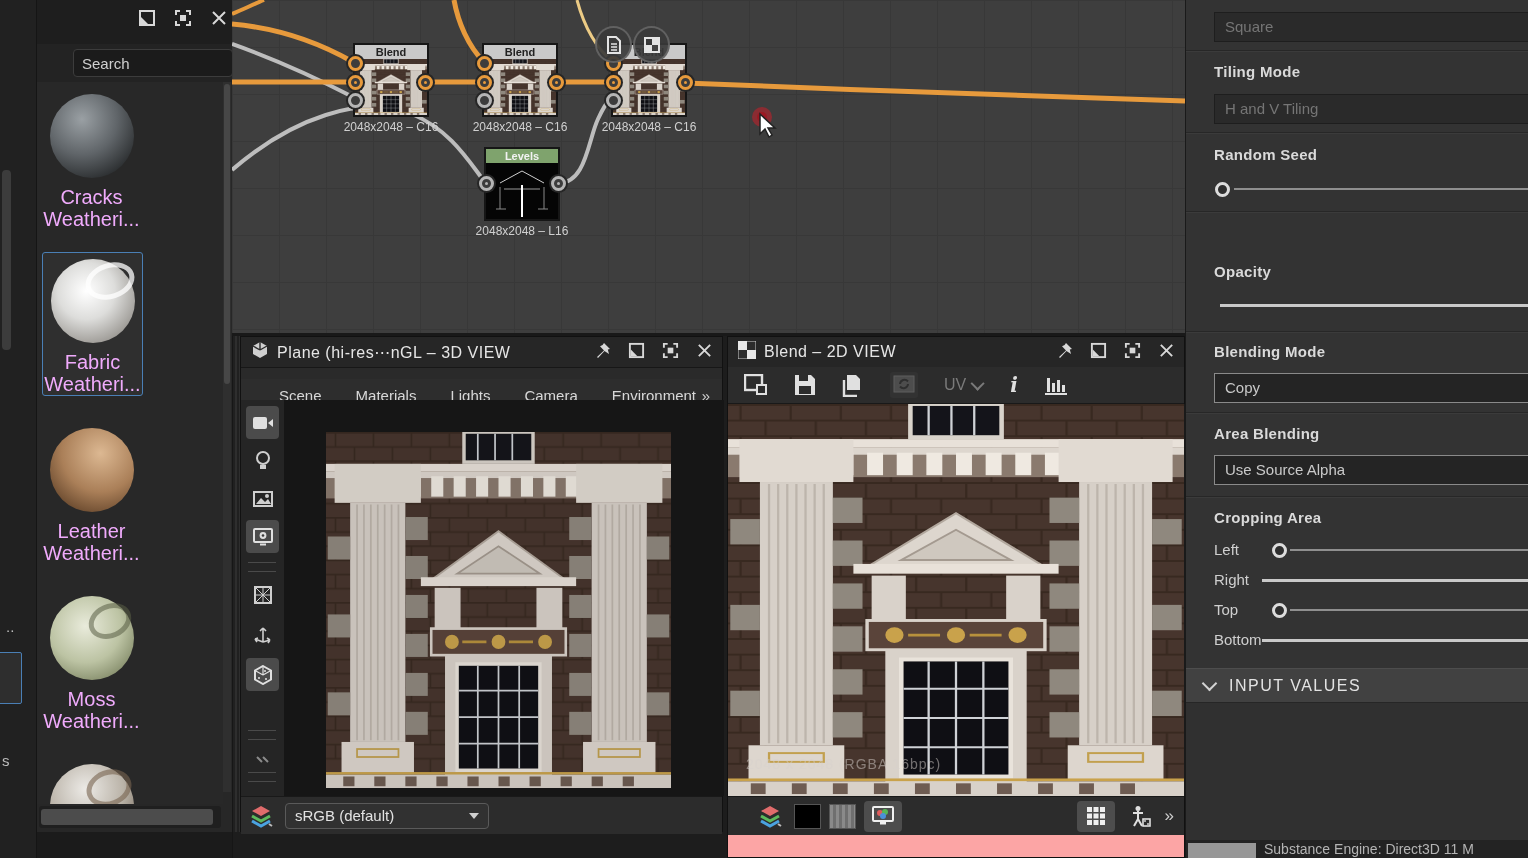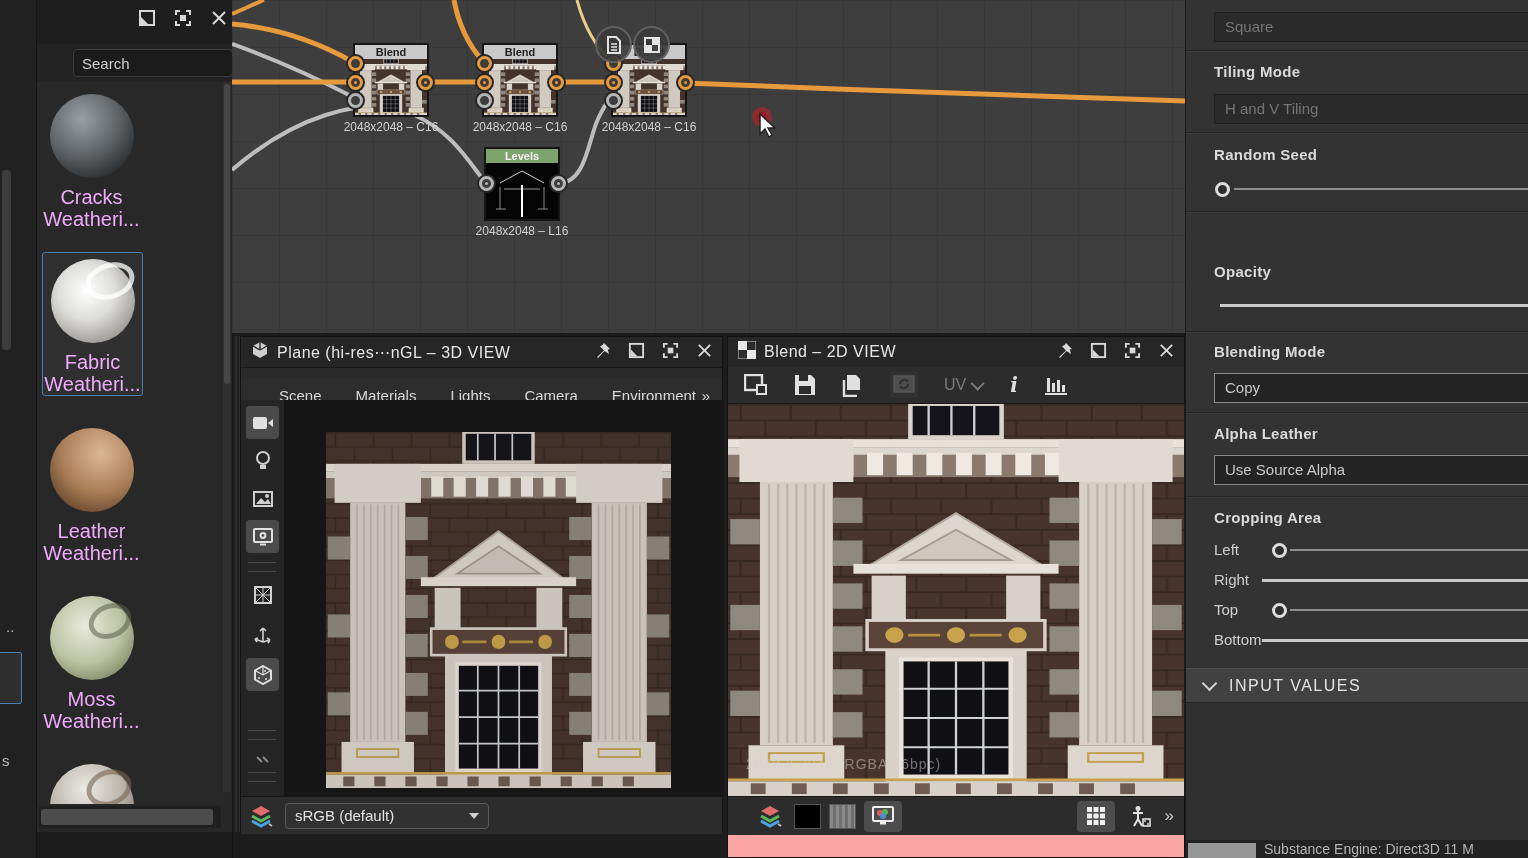"Alpha Leather" div.prow-label { text: Alpha Leather -> Area Blending }
